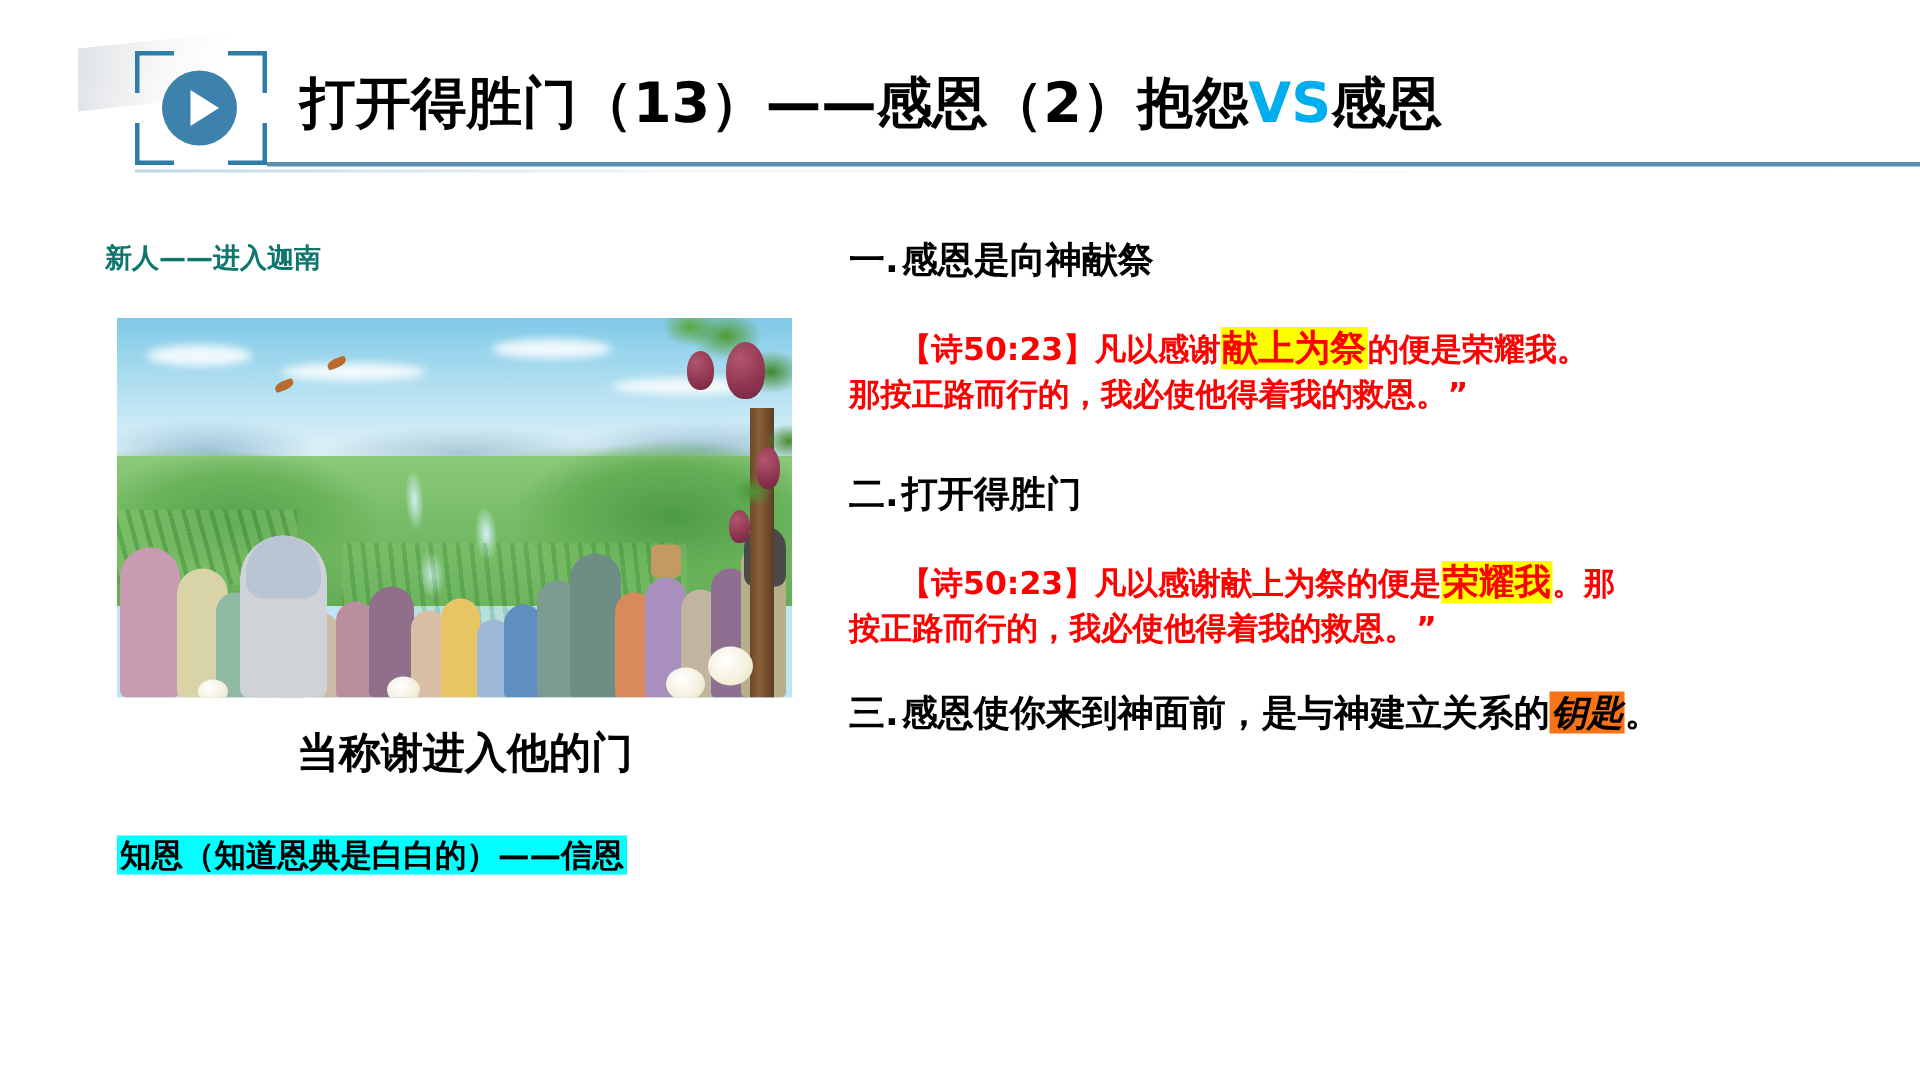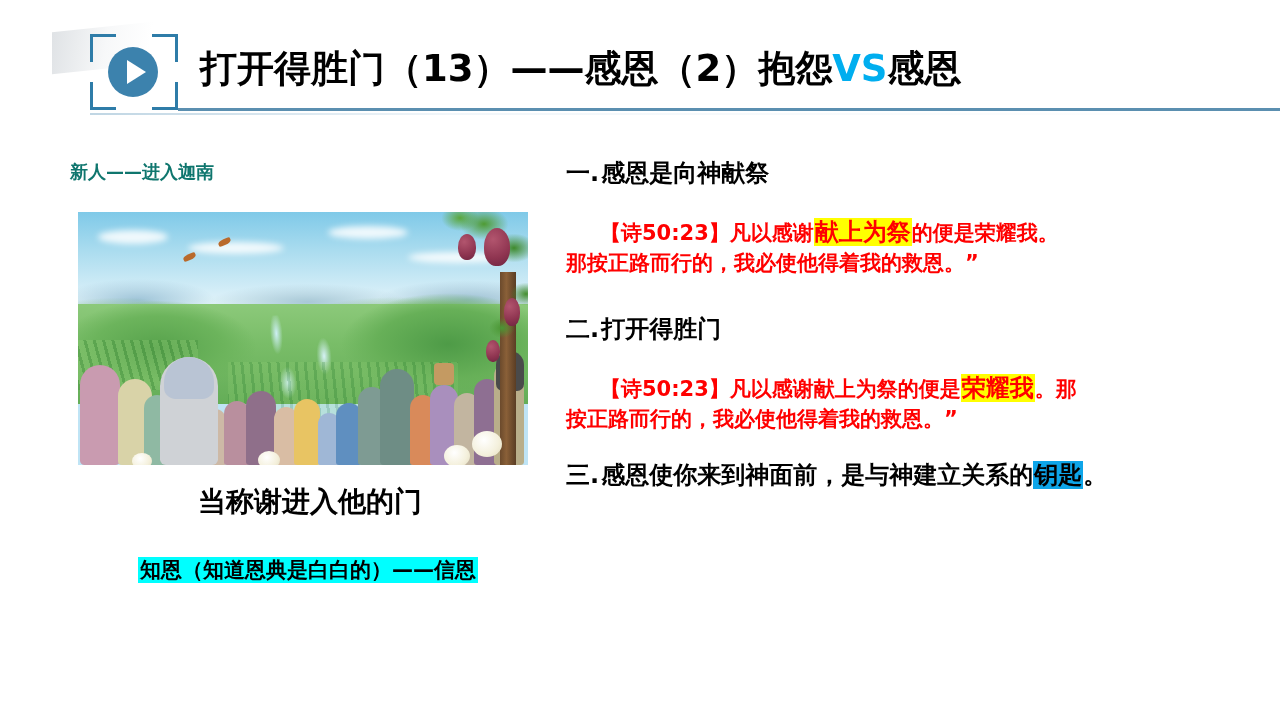"钥匙" .point-title .hl-y { background: #0ea5e9 -> #f97316; font-style: none -> italic }
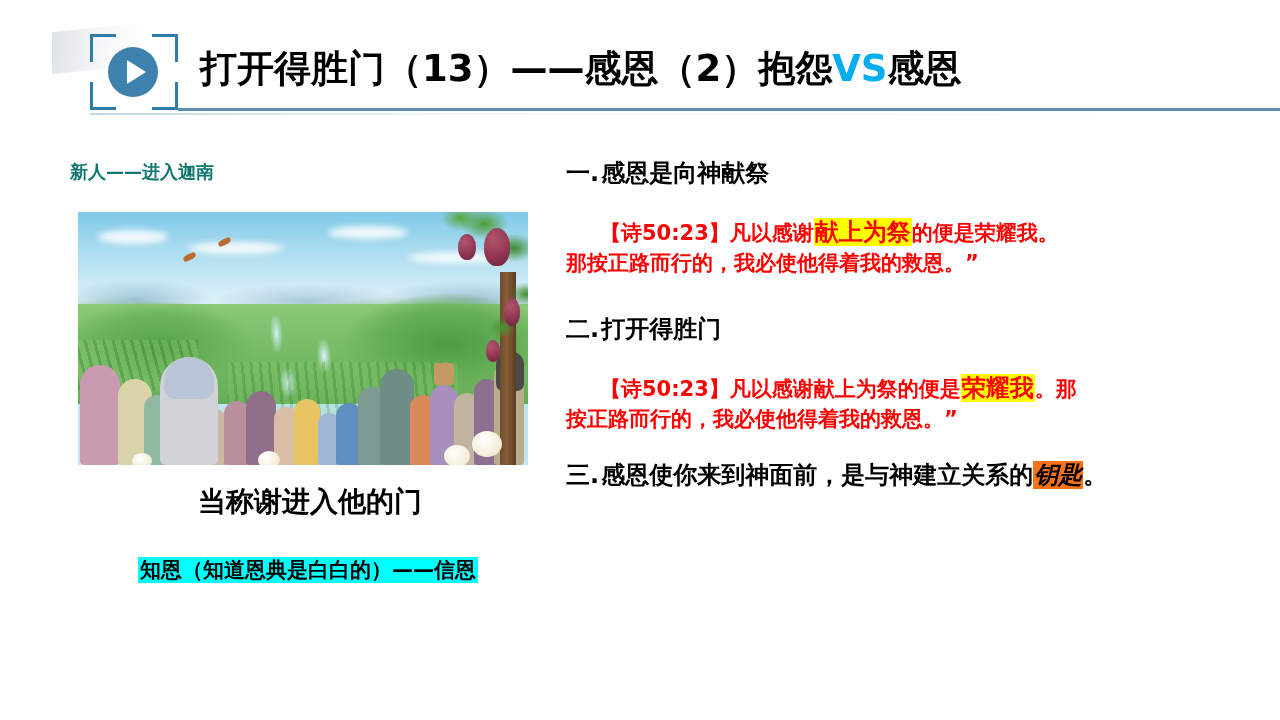"知恩（知道恩典是白白的）——信恩" .cyan-box { text-align: center -> none }
